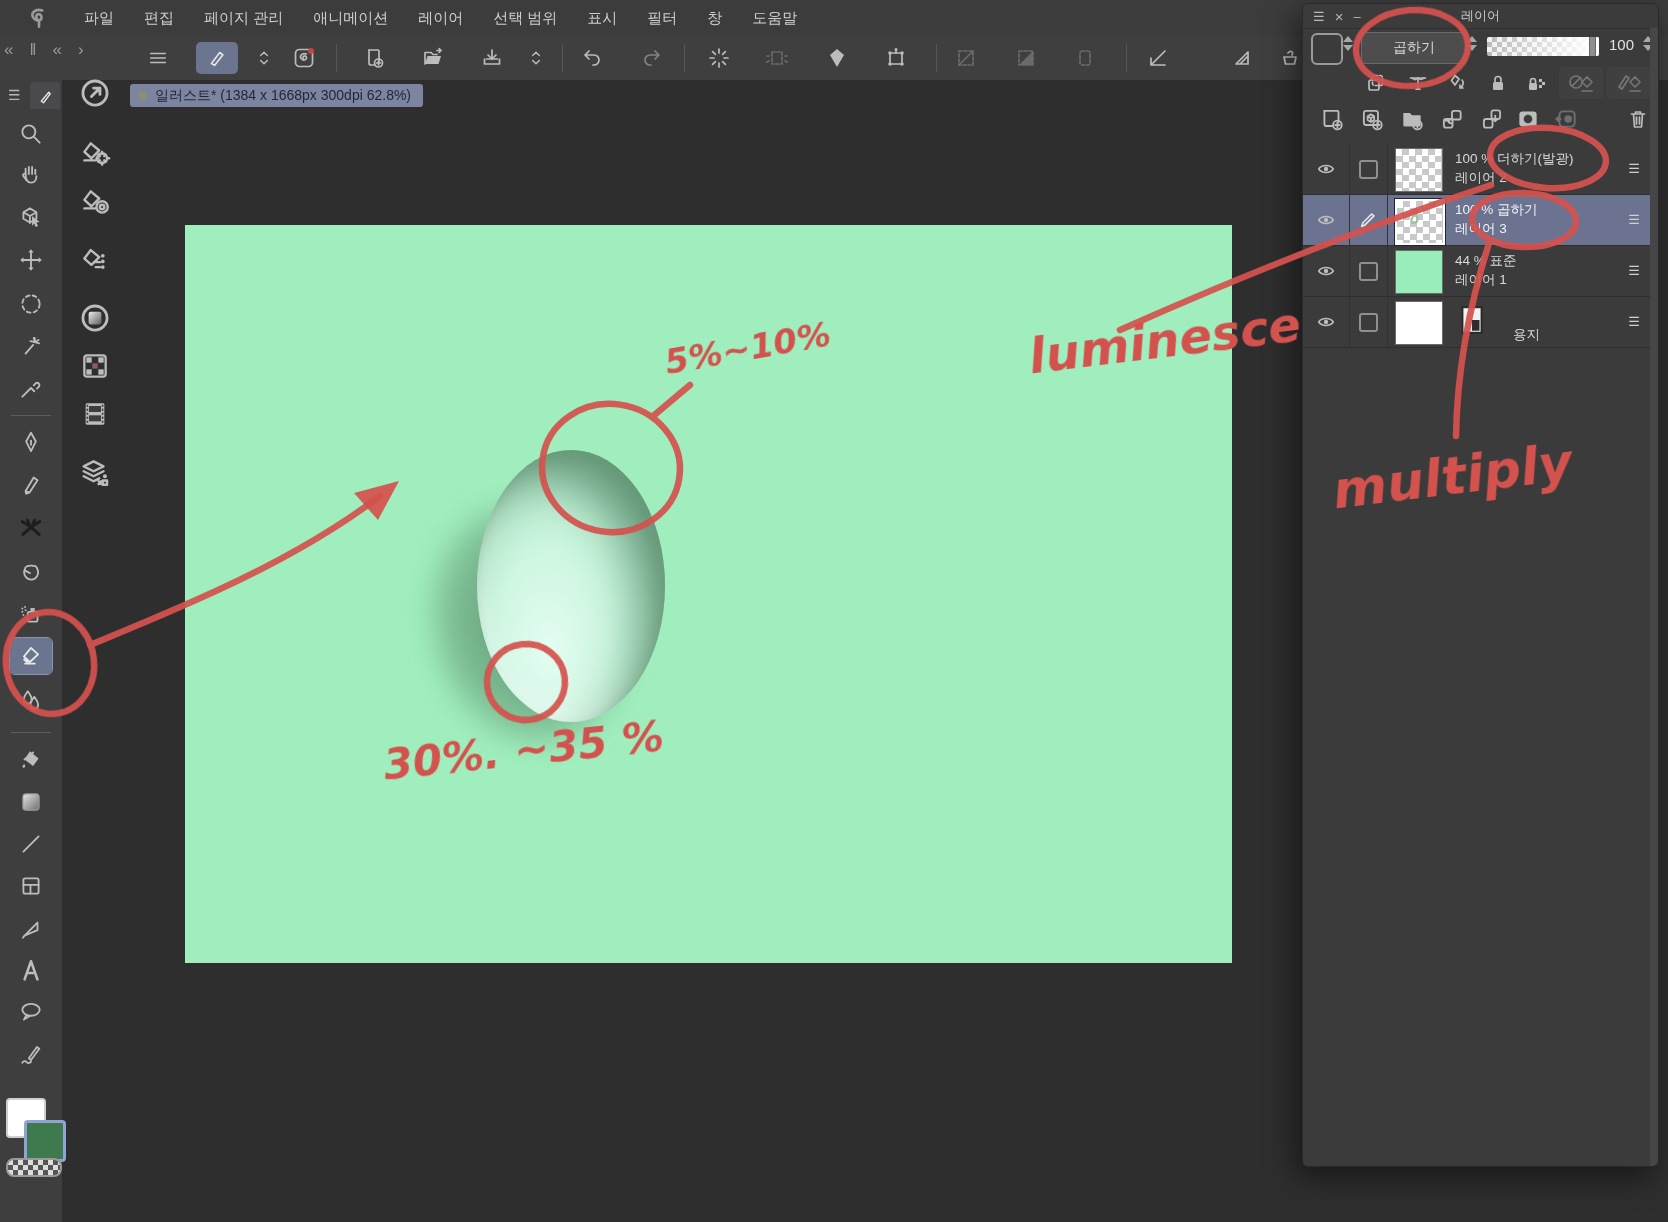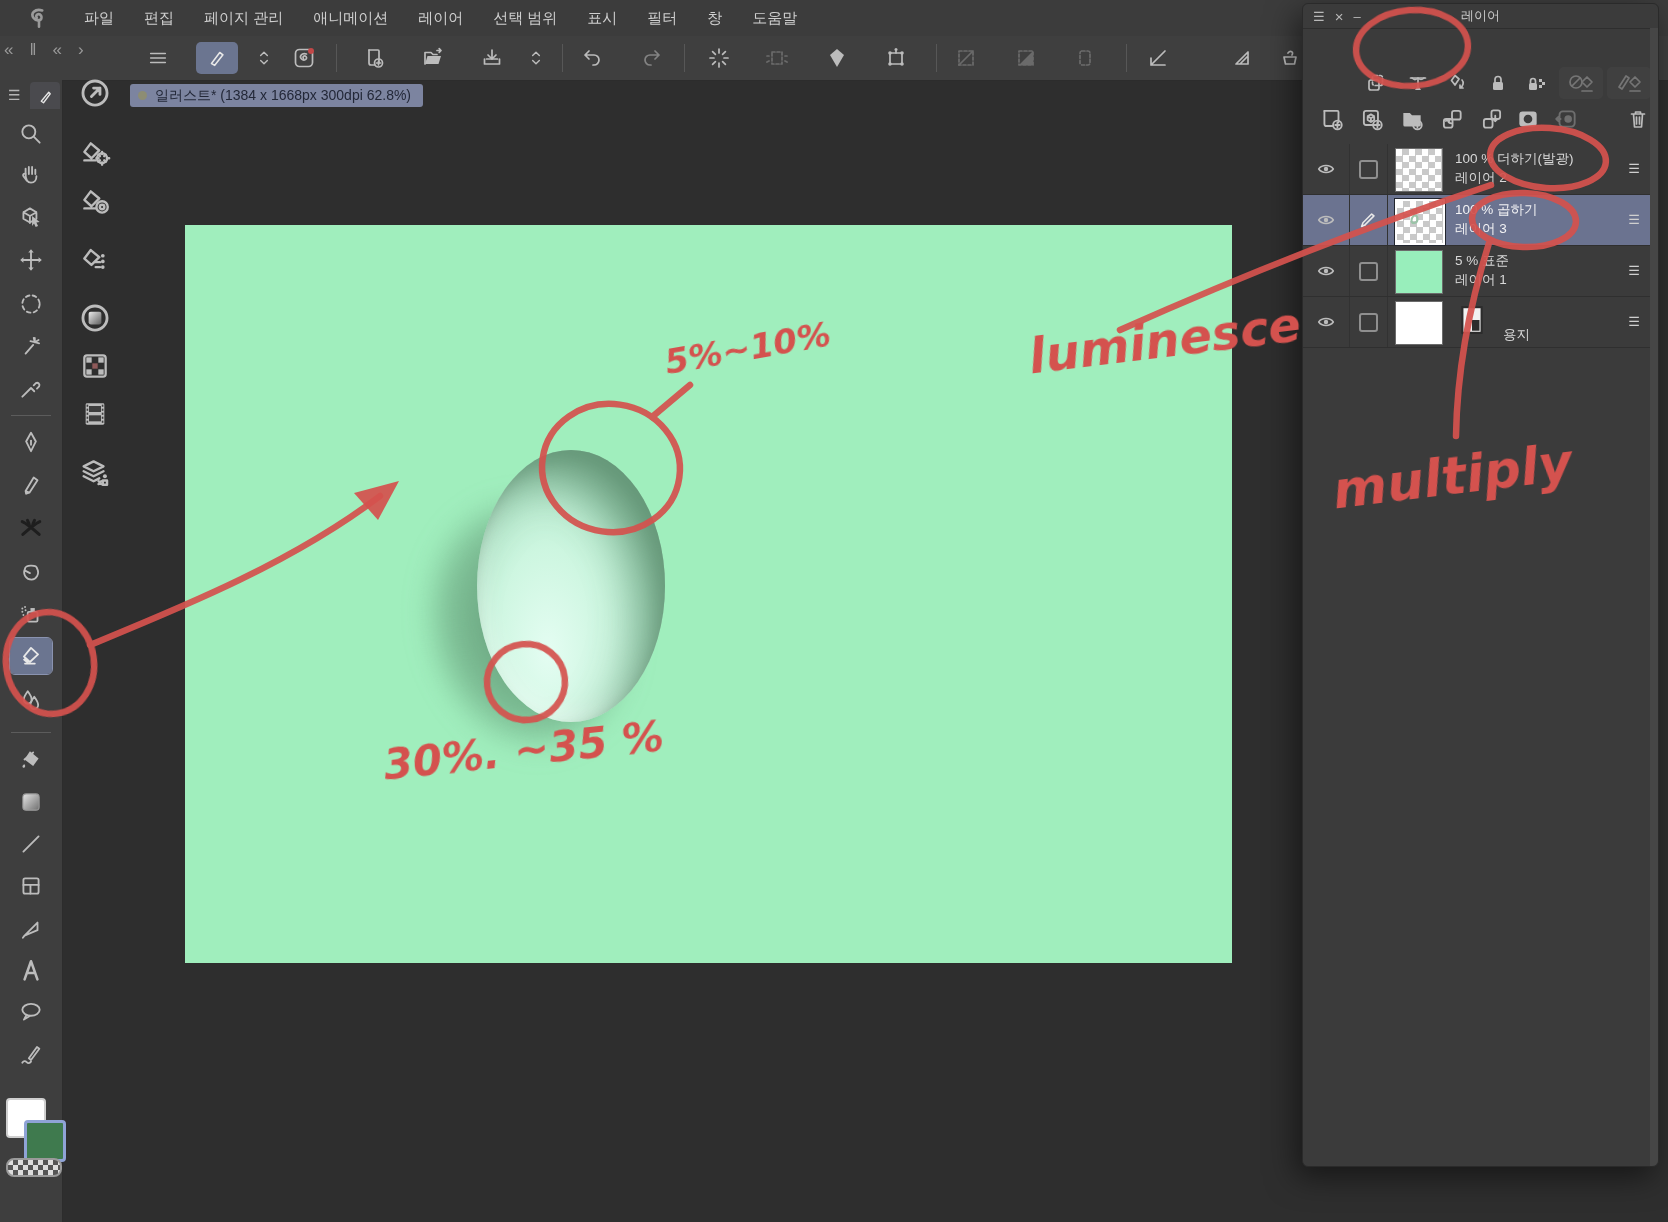"곱하기" div.p-controls { html: none -> <div> <span></span> <span> <i></i> <i></i> </span> <div> <span>곱하기</span> </div> <span> <i></i> <i></i> </span> <div> <span></span> <span></span> </div> <span>100</span> <span> <i></i> <i></i> </span> </div> }
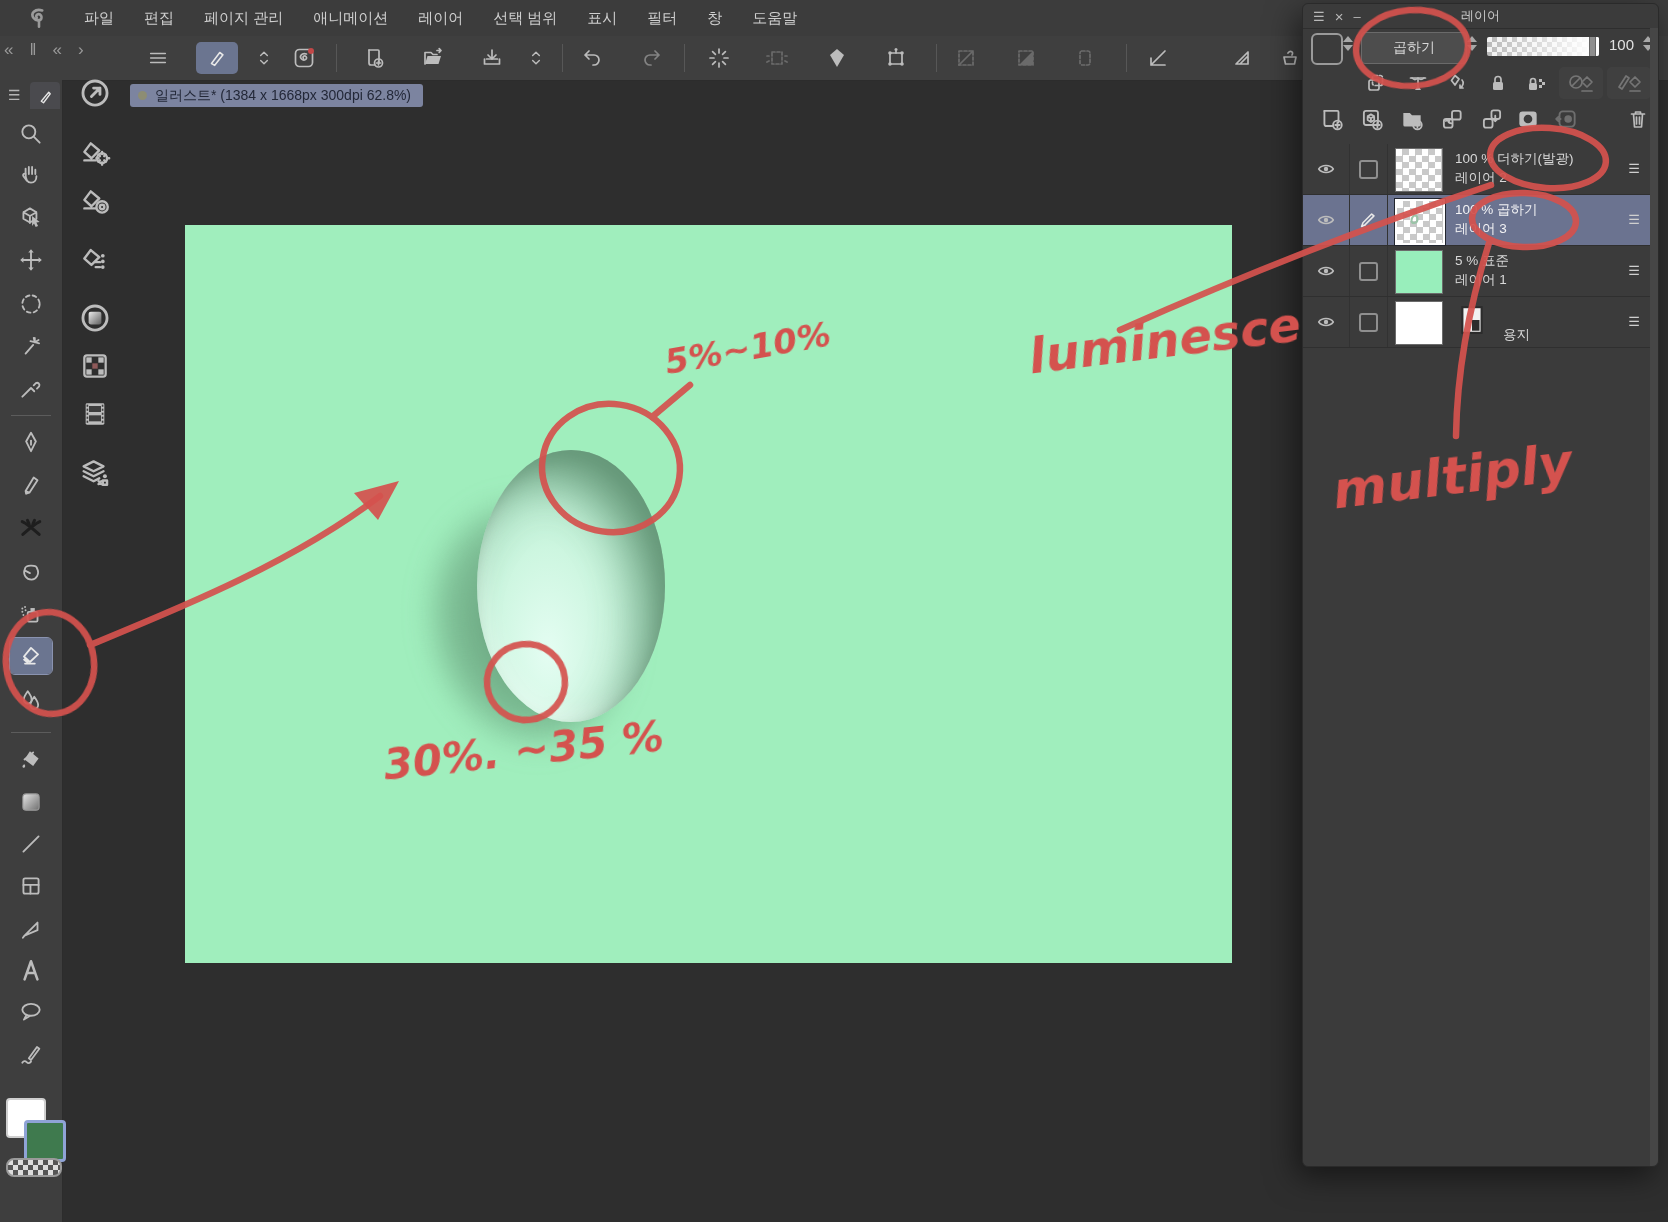"5 % 표준" span.lab1 { text: 5 -> 44 }
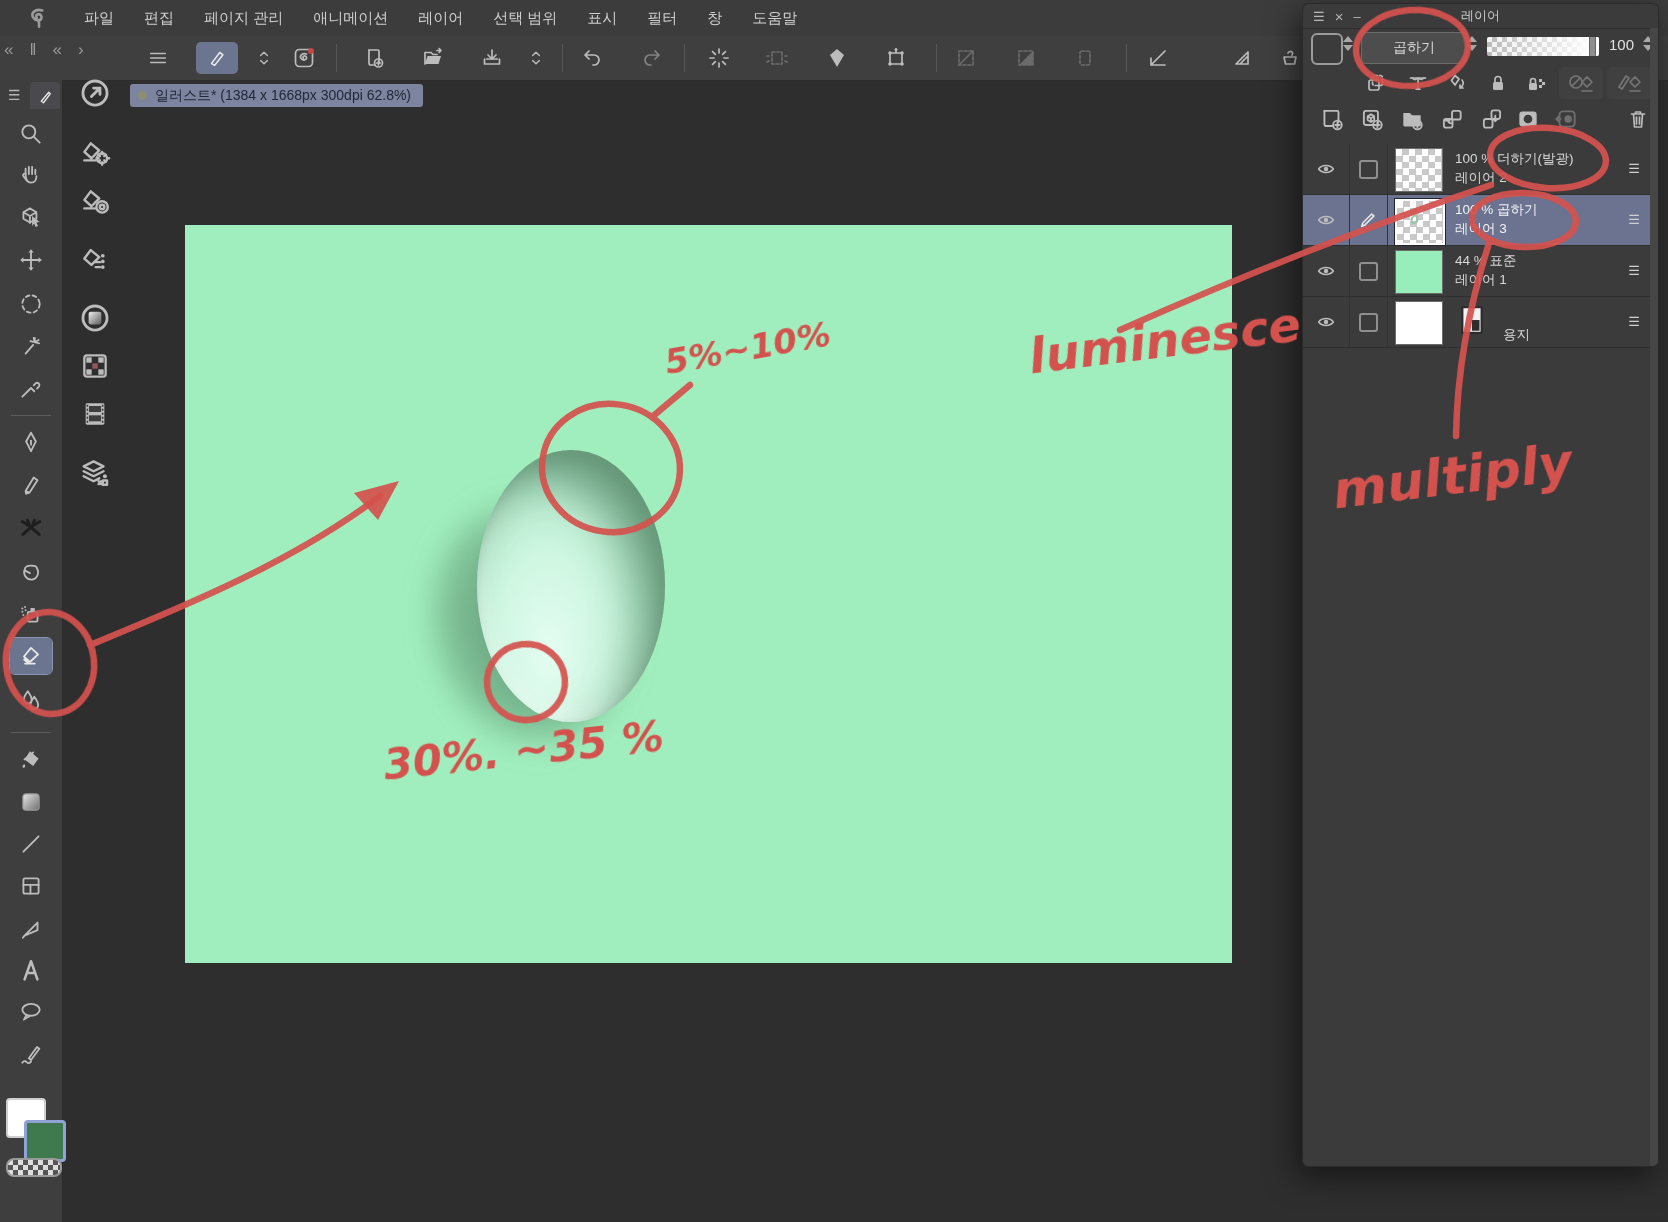"용지" span.lab2 { left: 200px -> 210px }
